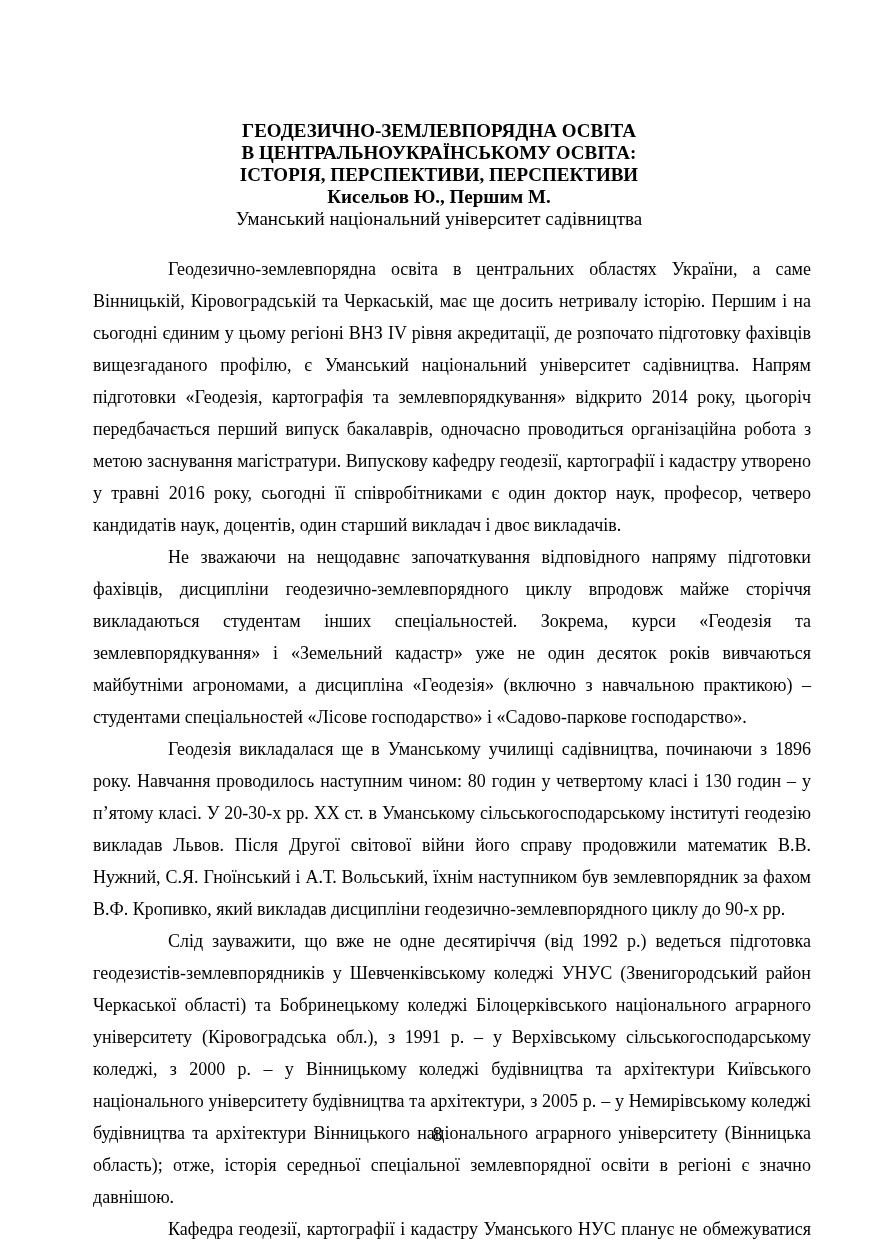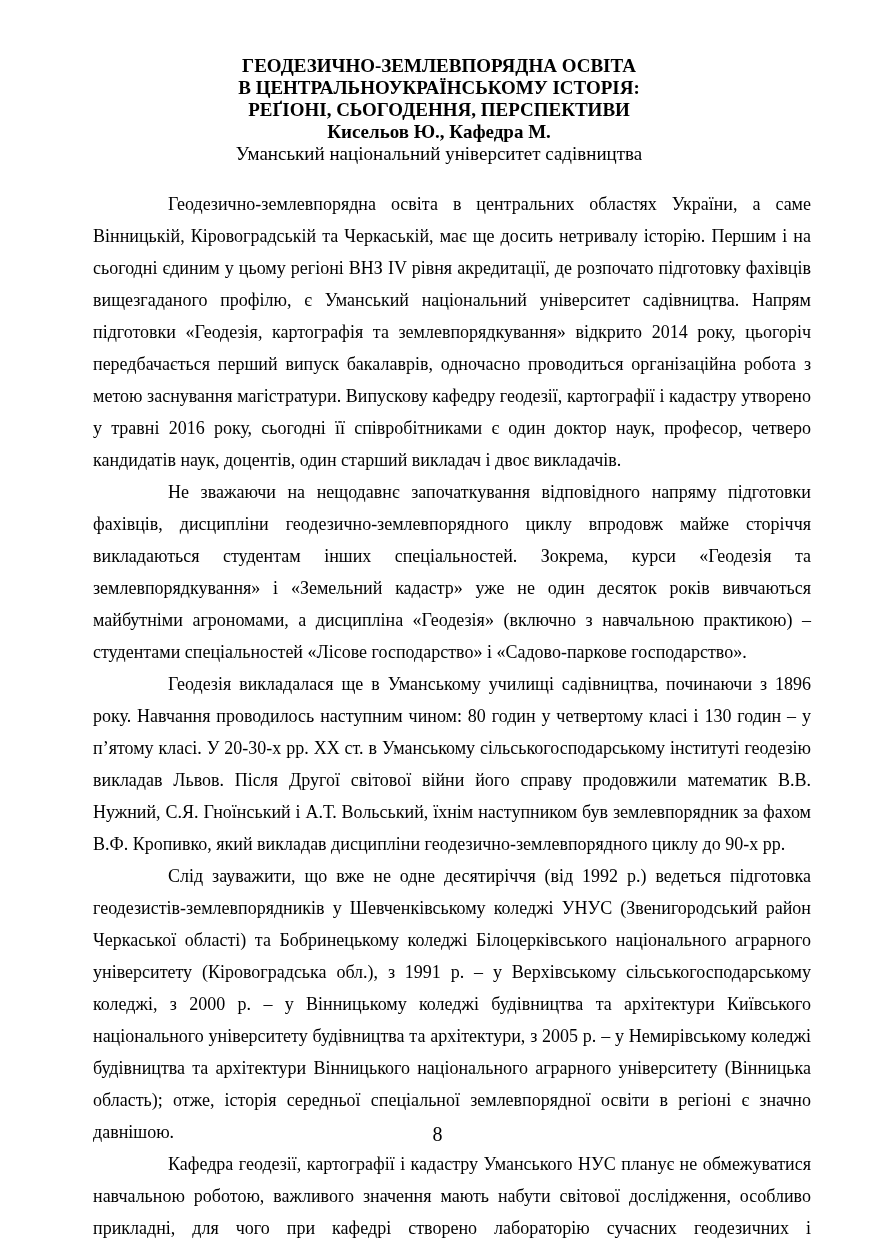"ГЕОДЕЗИЧНО-ЗЕМЛЕВПОРЯДНА ОСВІТА" .title-block { margin: 55px 90px 0 93px -> 120px 90px 0 93px }
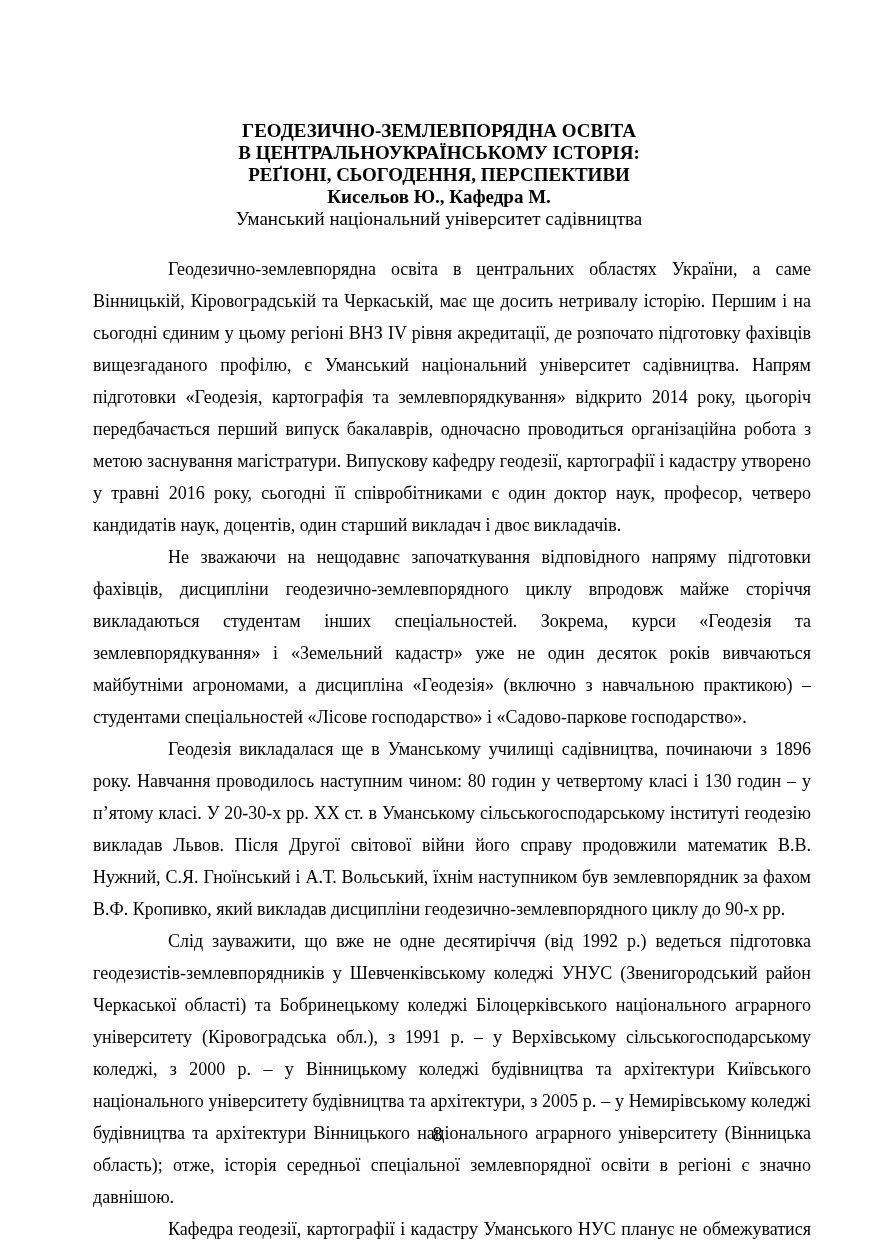"В ЦЕНТРАЛЬНОУКРАЇНСЬКОМУ ІСТОРІЯ:" div.title-line { text: ІСТОРІЯ -> ОСВІТА }
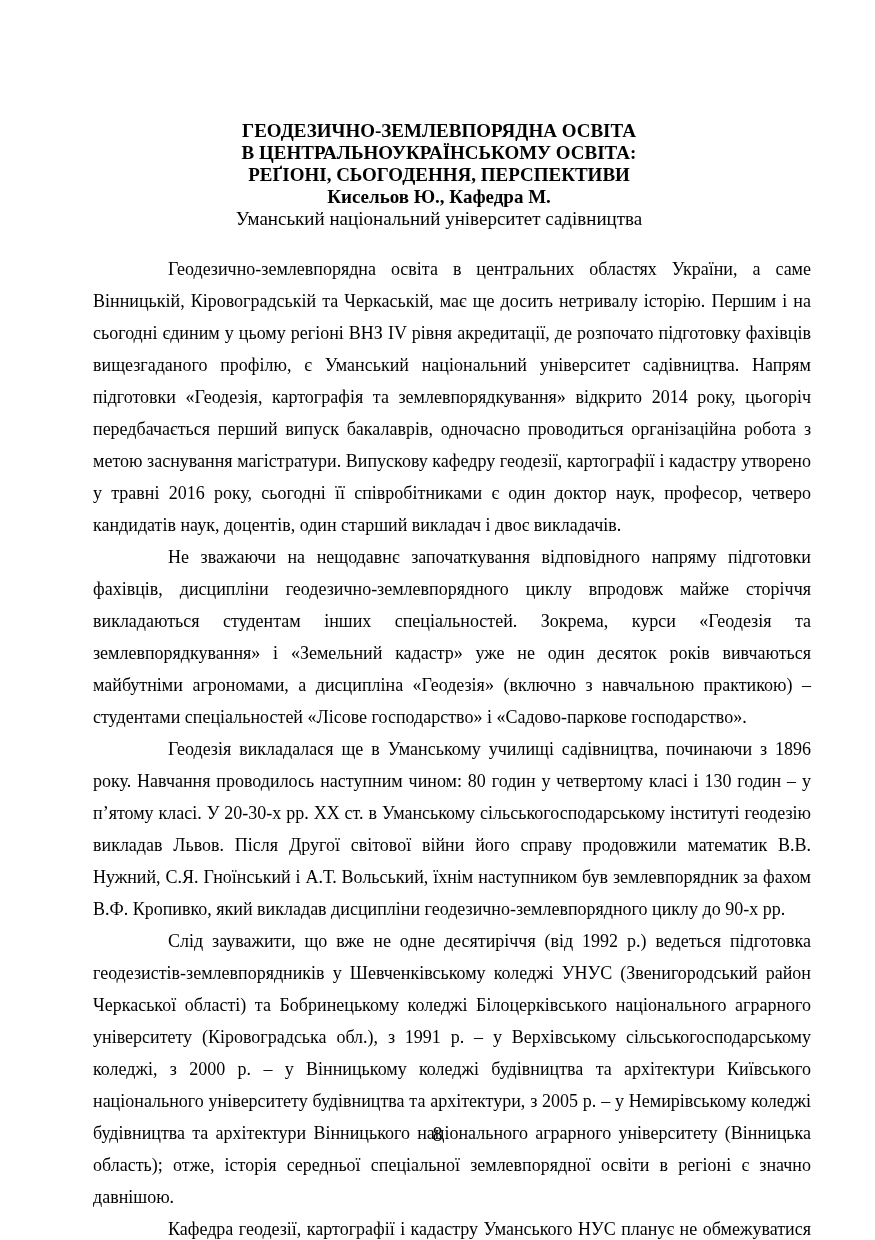"РЕҐІОНІ, СЬОГОДЕННЯ, ПЕРСПЕКТИВИ" div.title-line { text: РЕҐІОНІ, СЬОГОДЕННЯ -> ІСТОРІЯ, ПЕРСПЕКТИВИ }
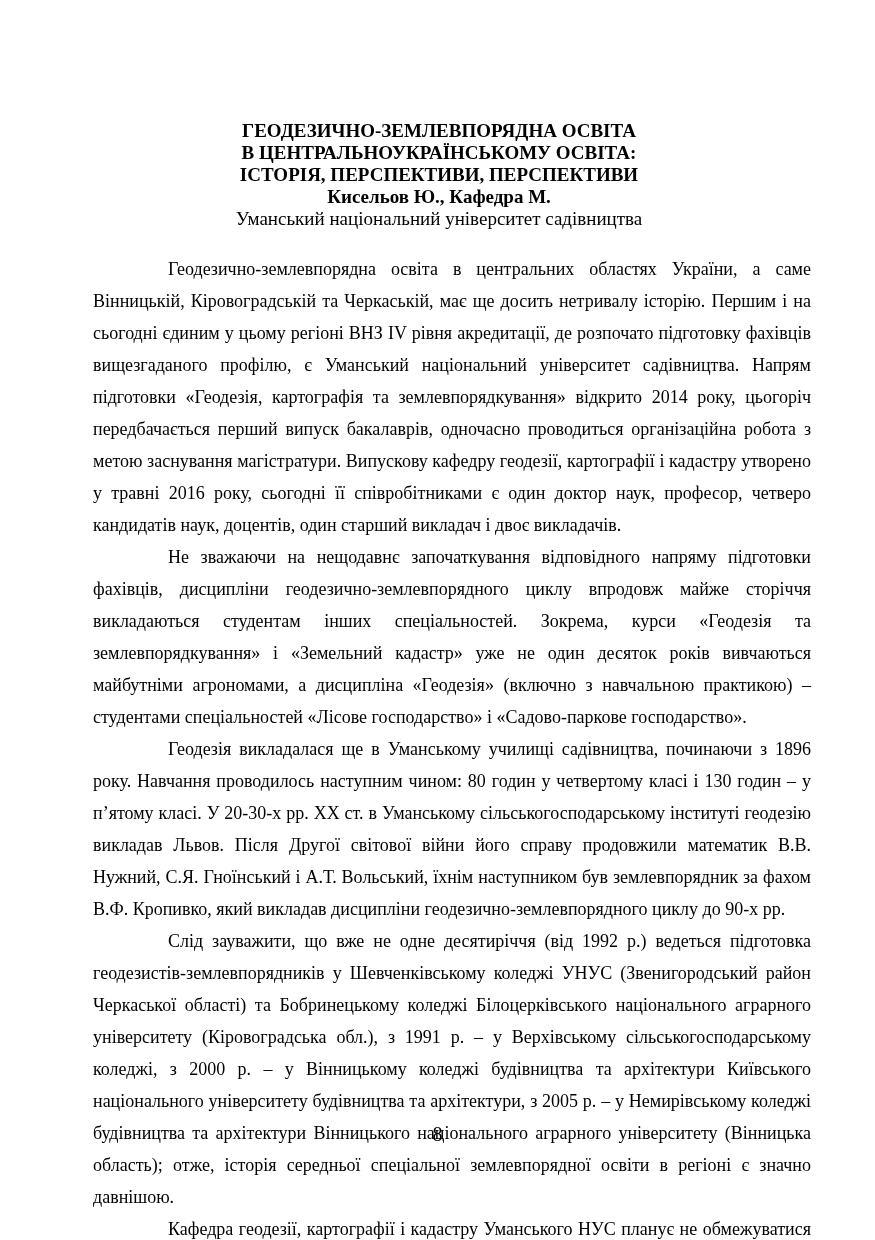"Кисельов Ю., Кафедра М." div.authors { text: Кафедра -> Першим }
